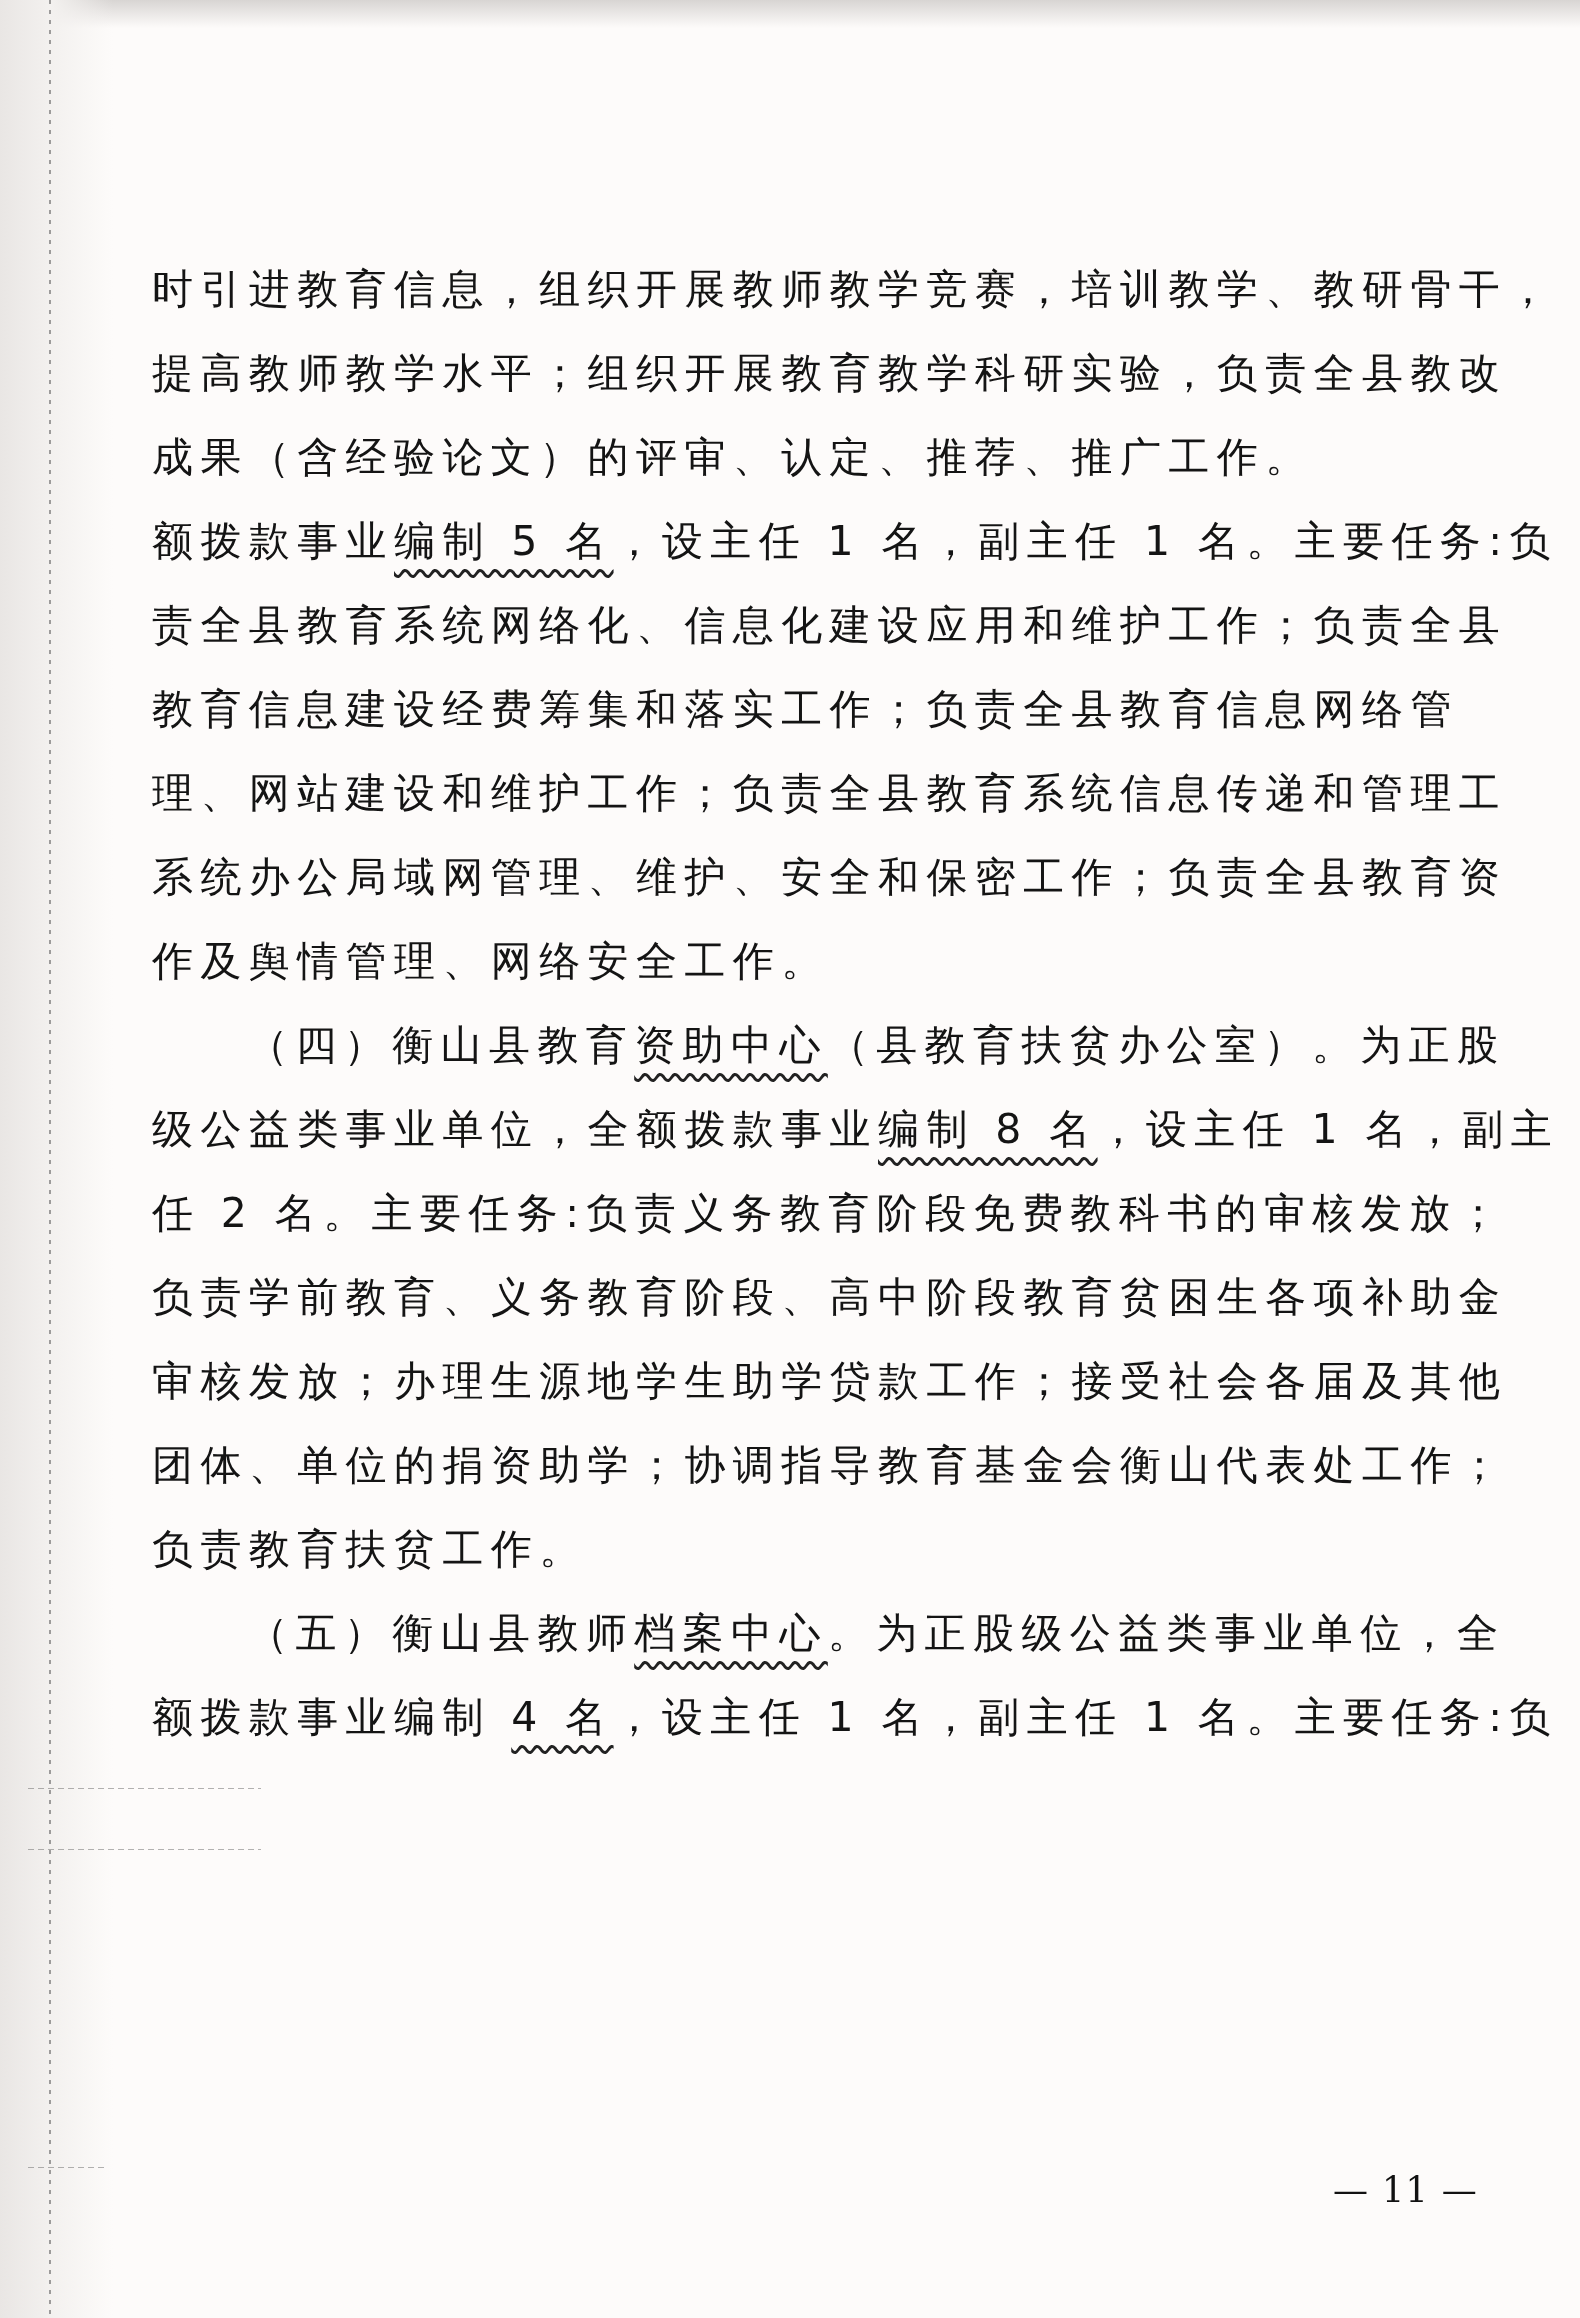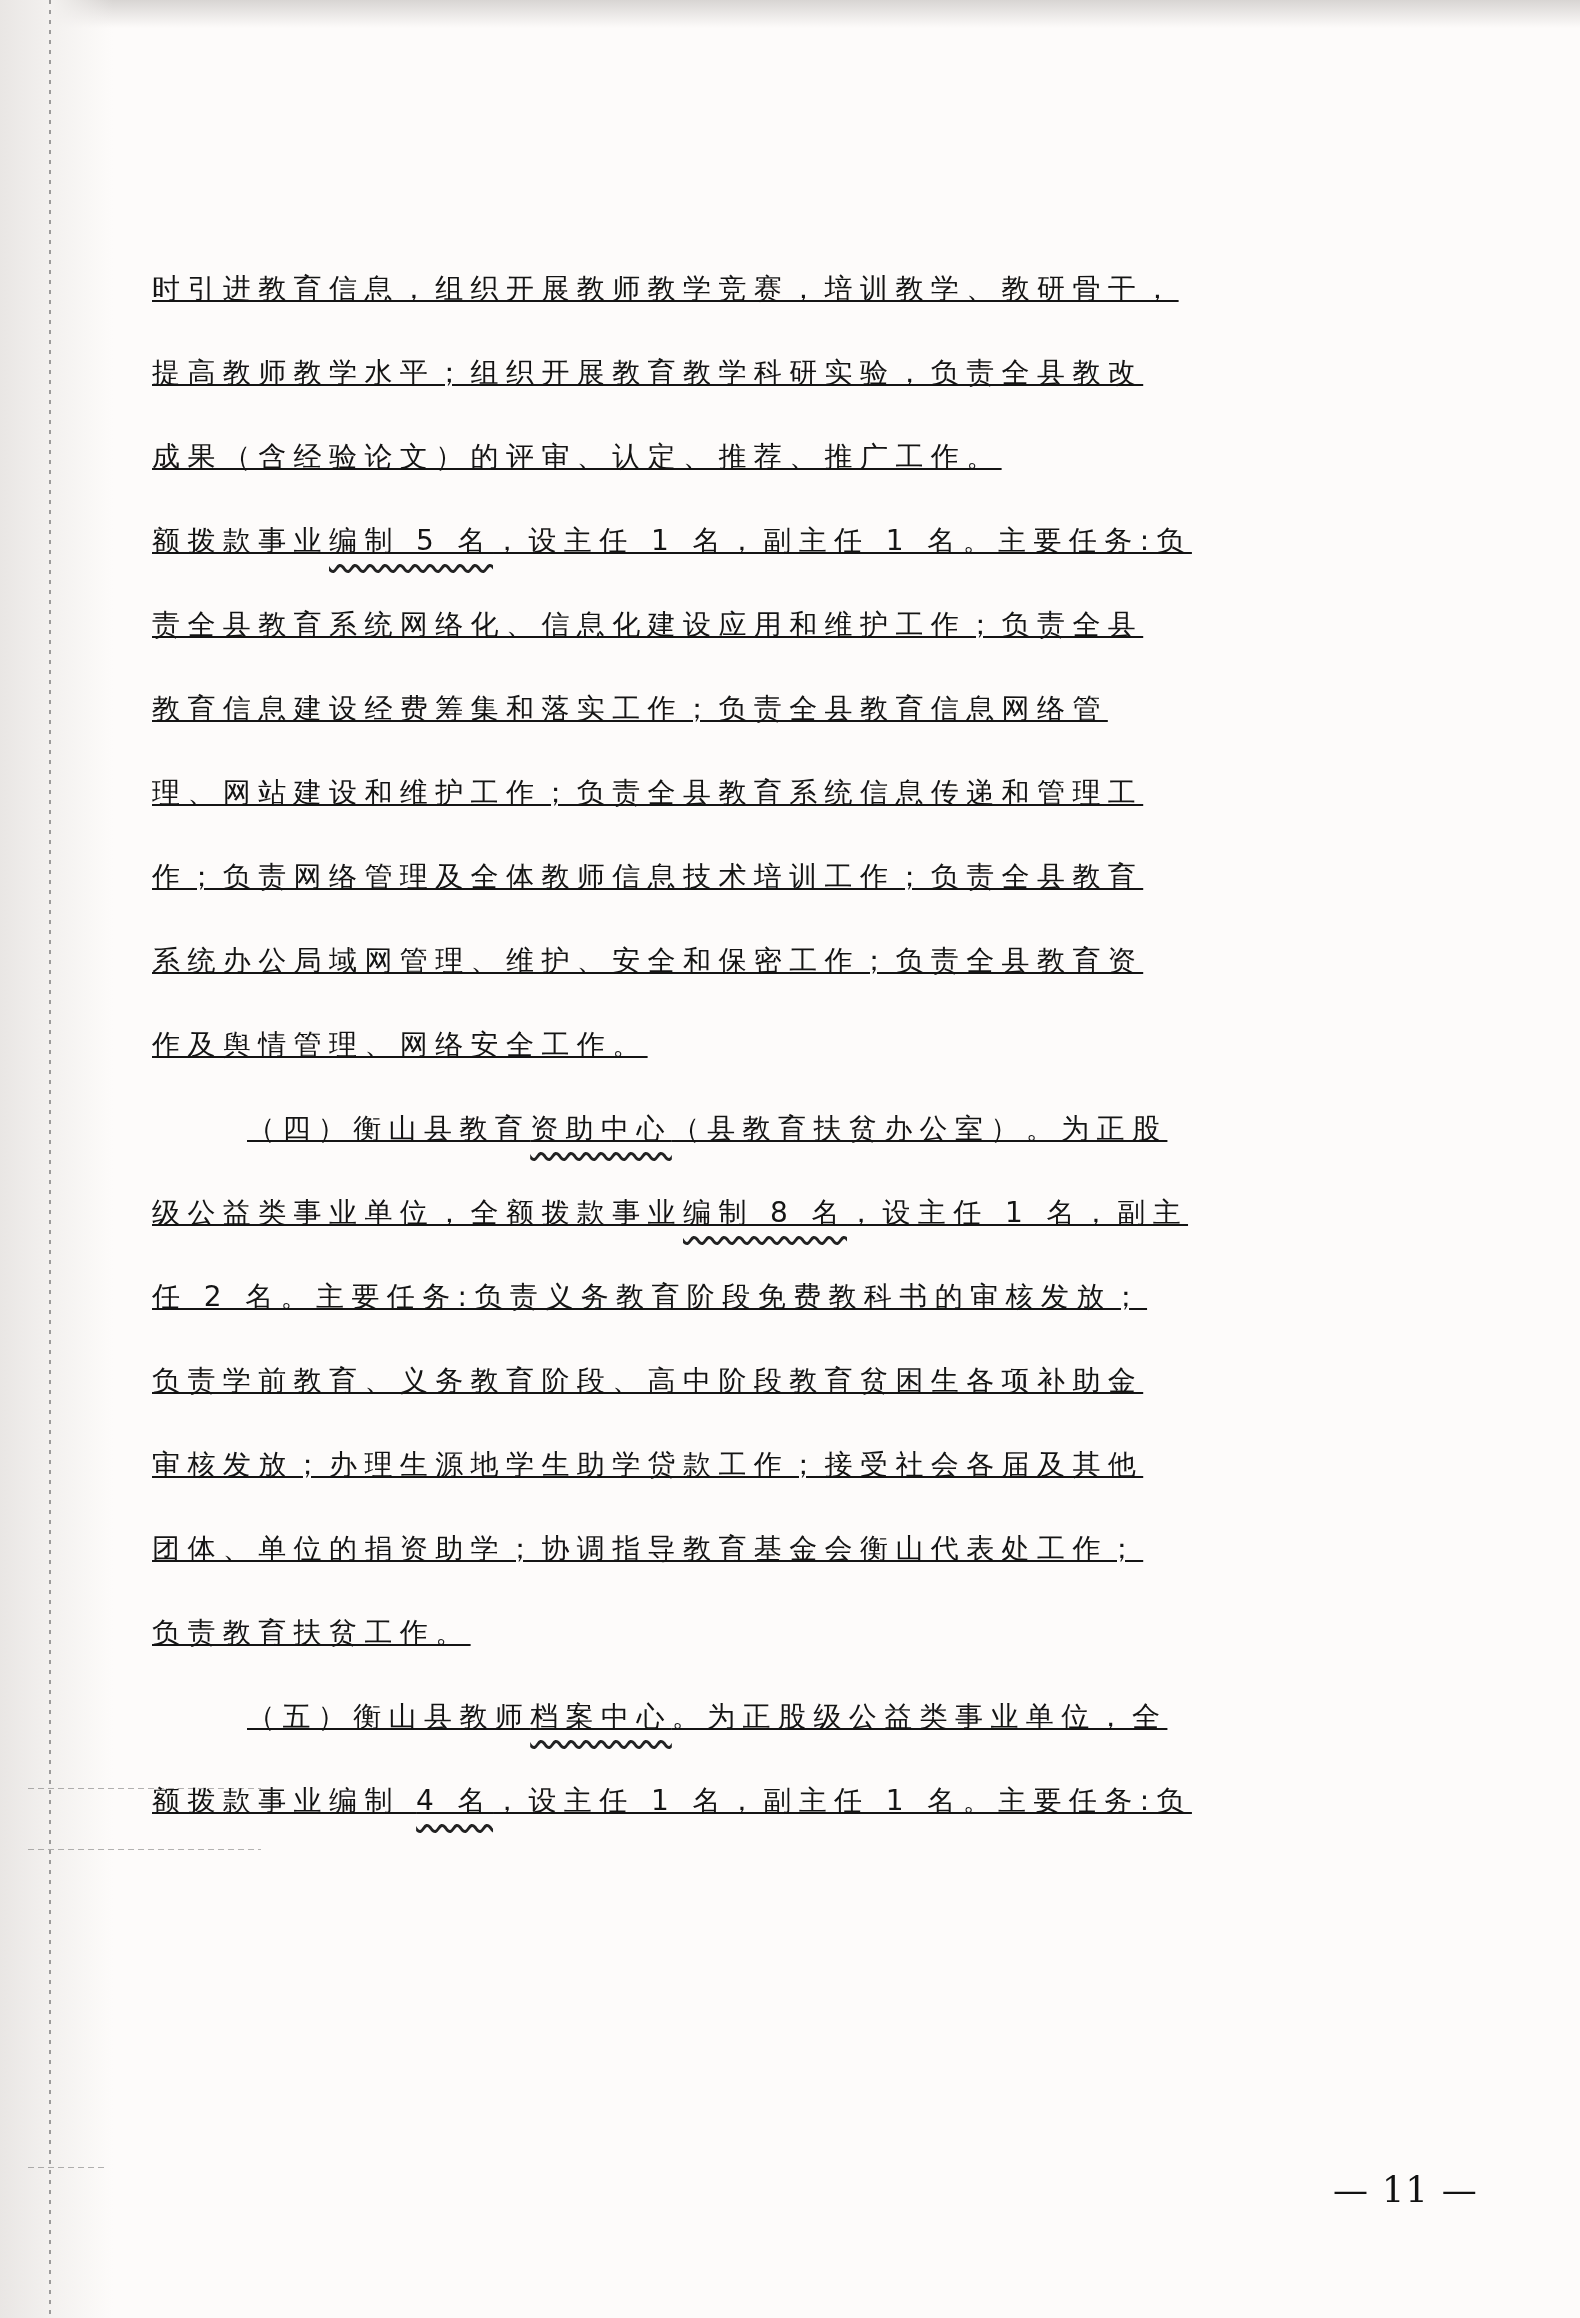"时引进教育信息，组织开展教师教学竞赛，培训教学、教研骨干，" .line { font-size: 28px -> 41px; text-decoration: underline -> none }
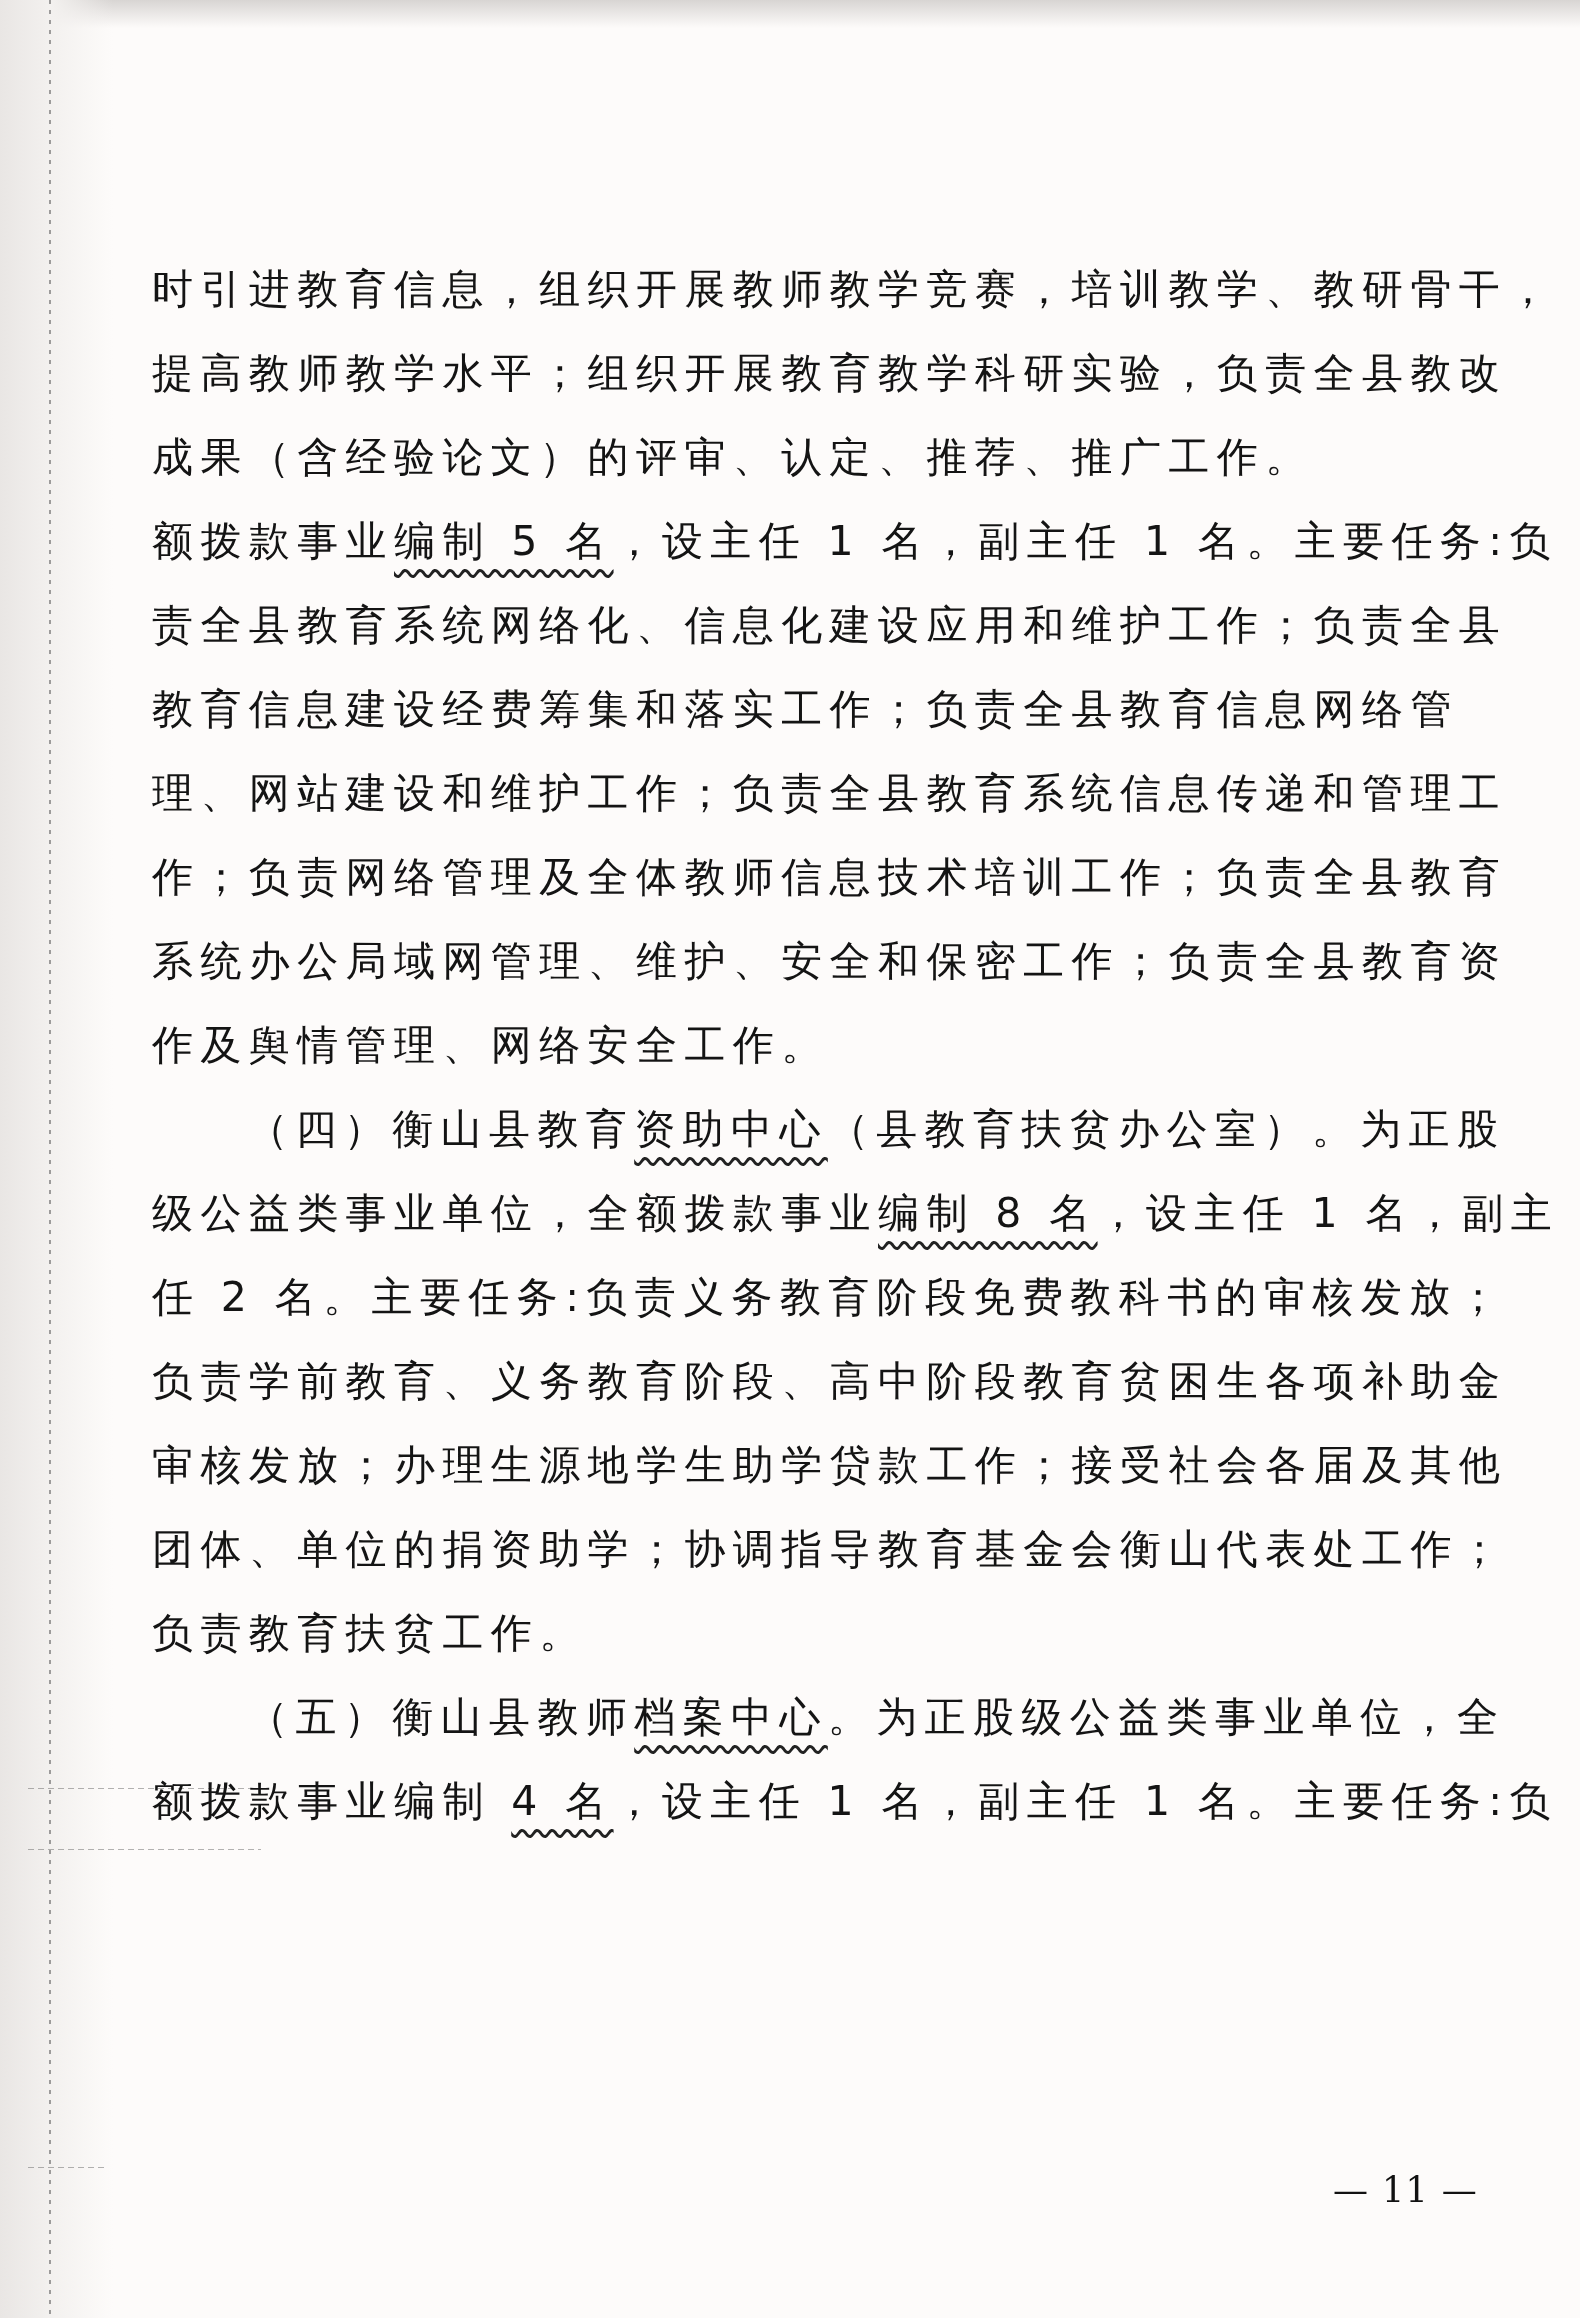"作；负责网络管理及全体教师信息技术培训工作；负责全县教育" div.line { html: <div>作；负责网络管理及全体教师信息技术培训工作；负责全县教育</div> -> none }
